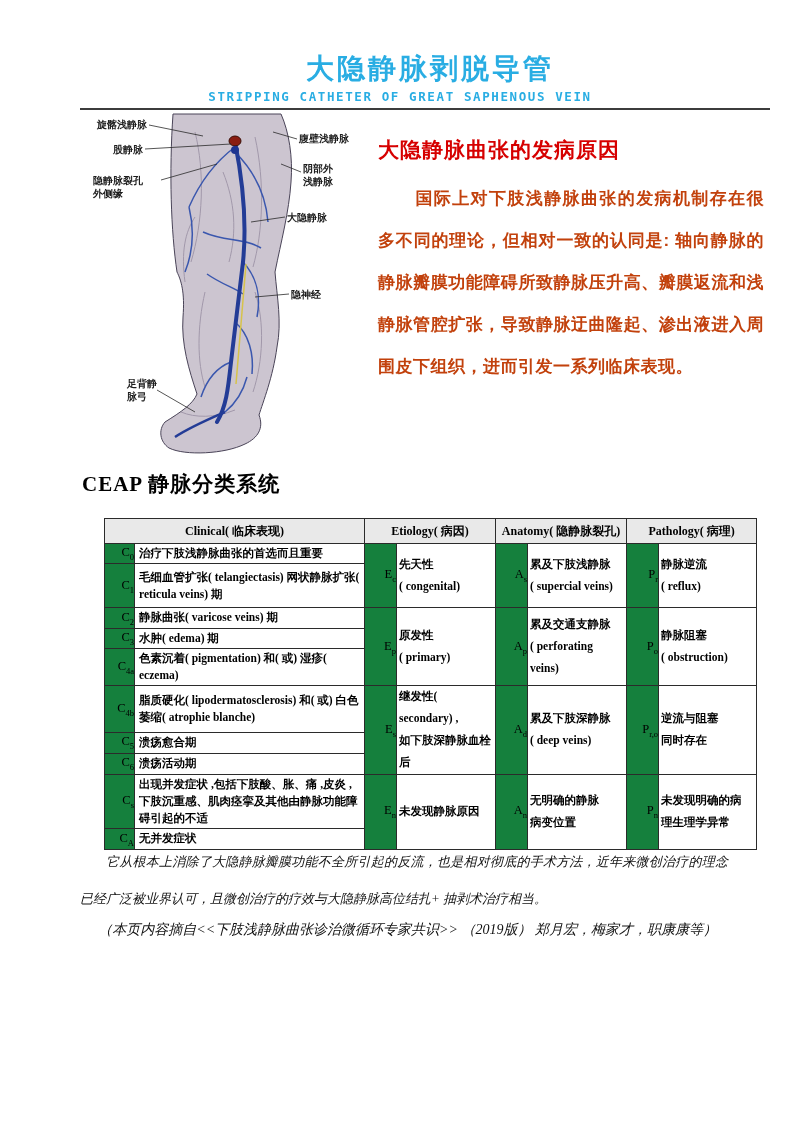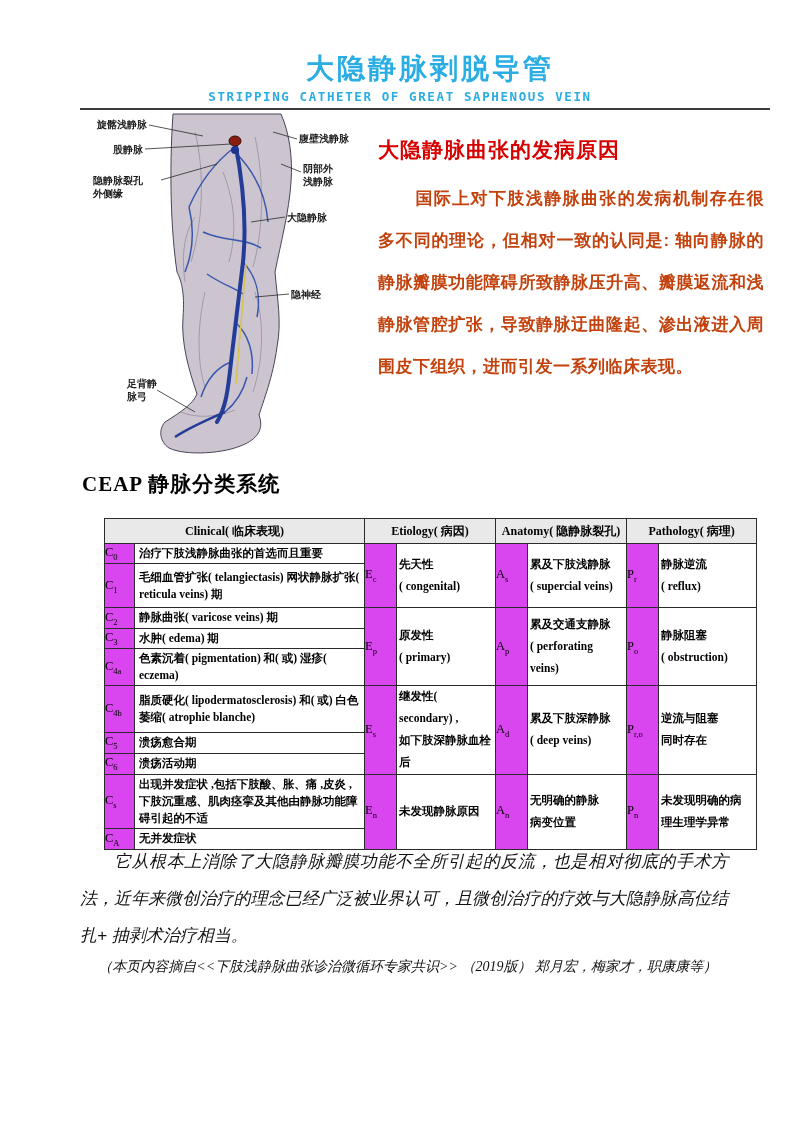"C0" .ceap td.code { background: #d946ef -> #15803d; text-align: left -> right }
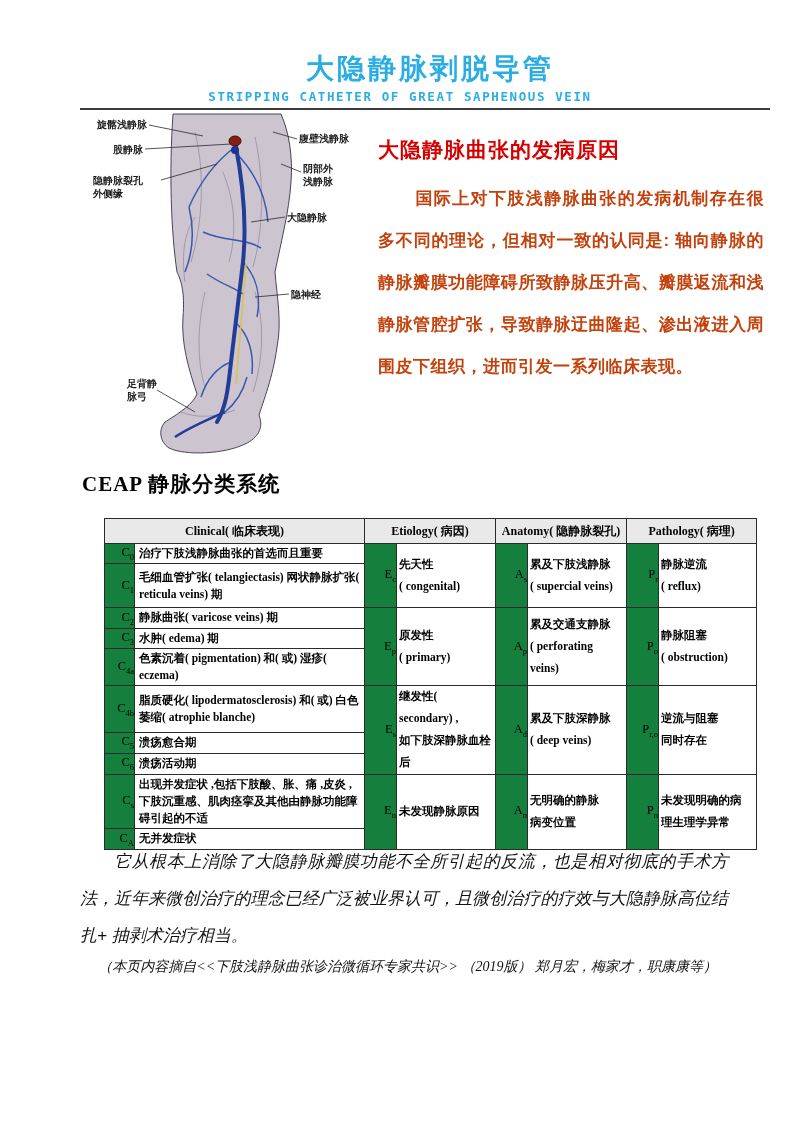"它从根本上消除了大隐静脉瓣膜功能不全所引起的反流，也是相对彻底的手术方法，近年来" .surg-body { font-family: Liberation Sans, sans-serif -> Liberation Serif, serif; font-size: 17px -> 13px }
